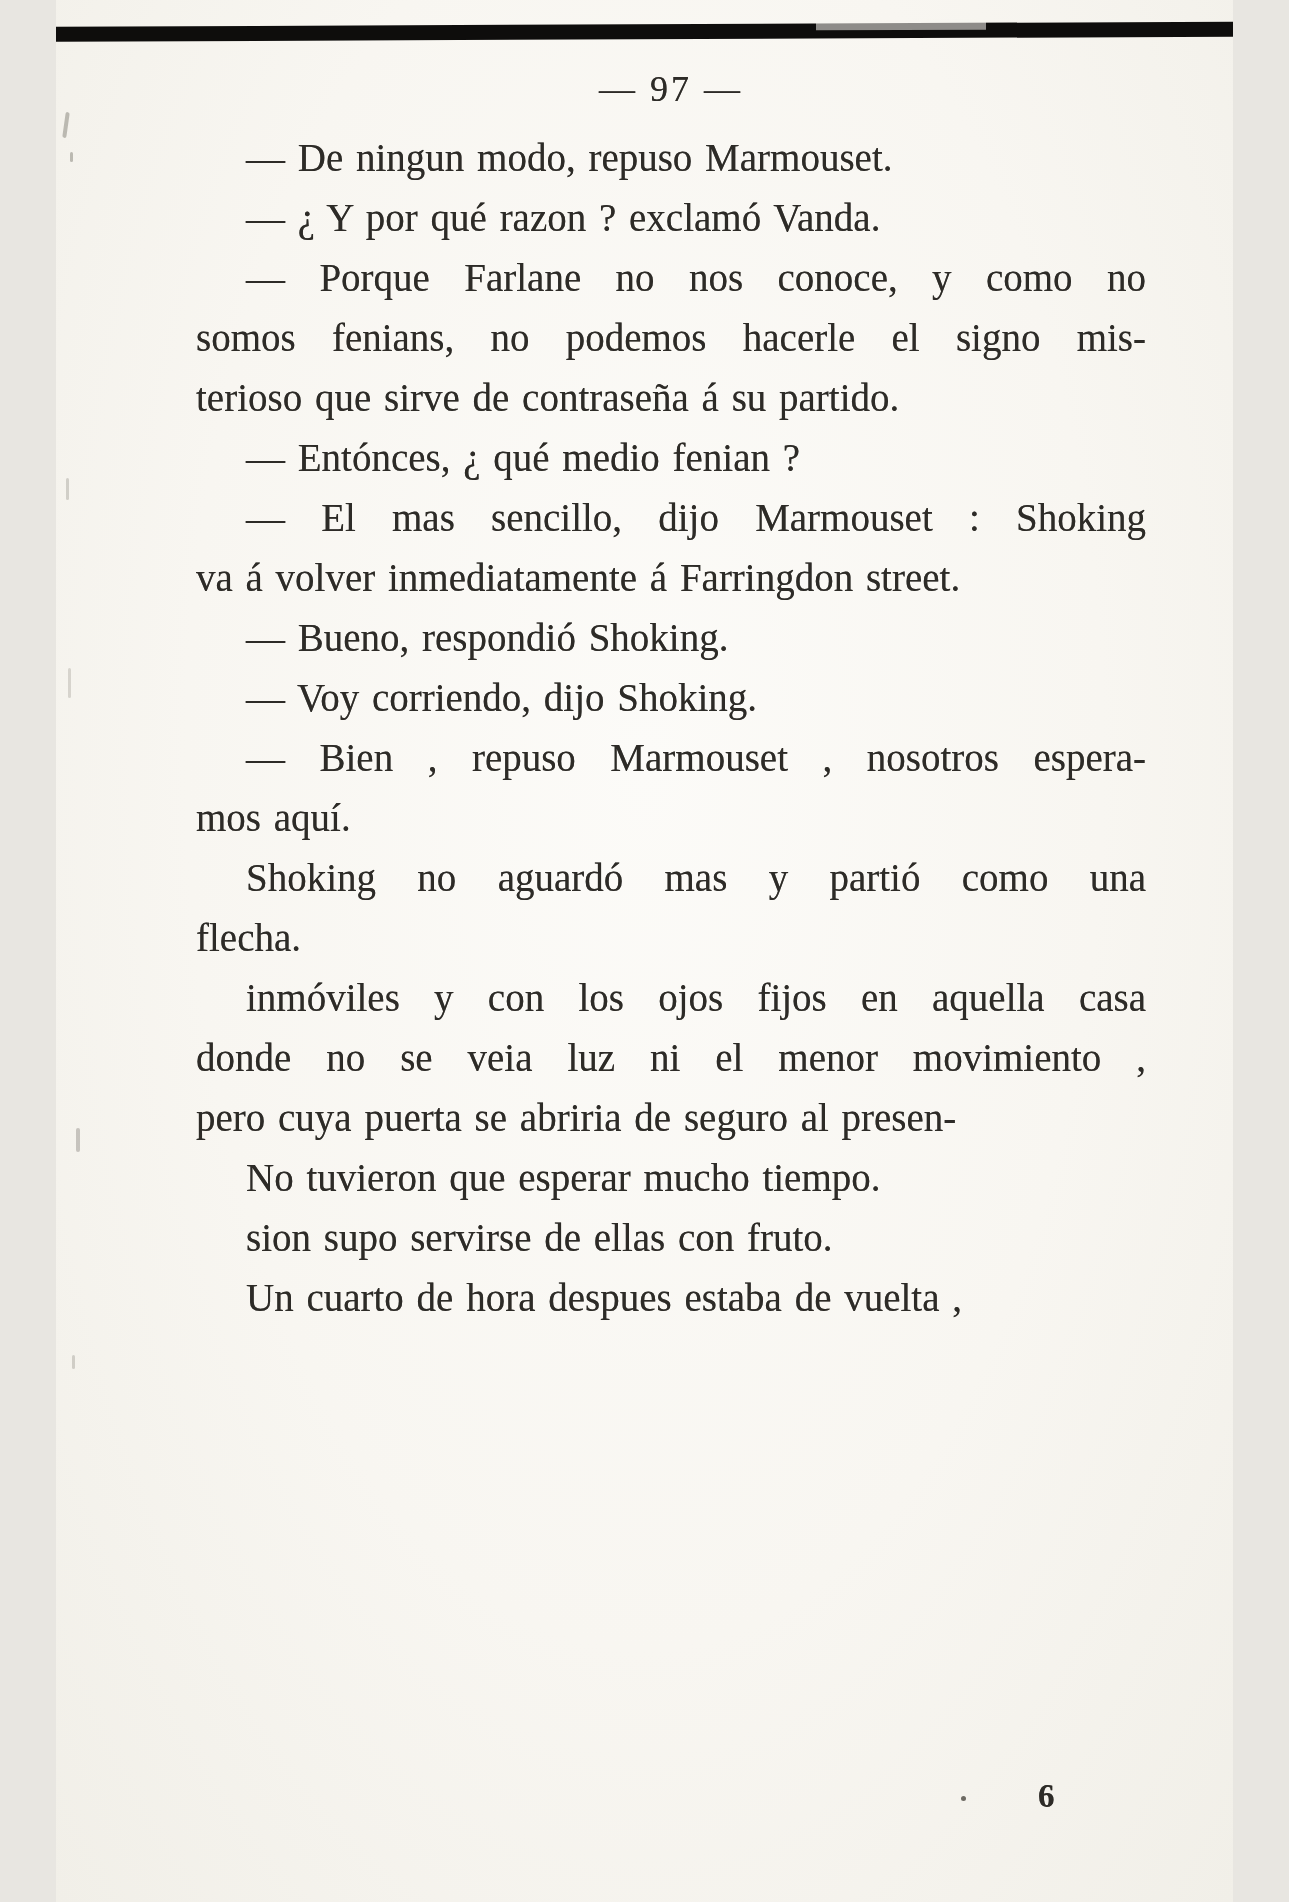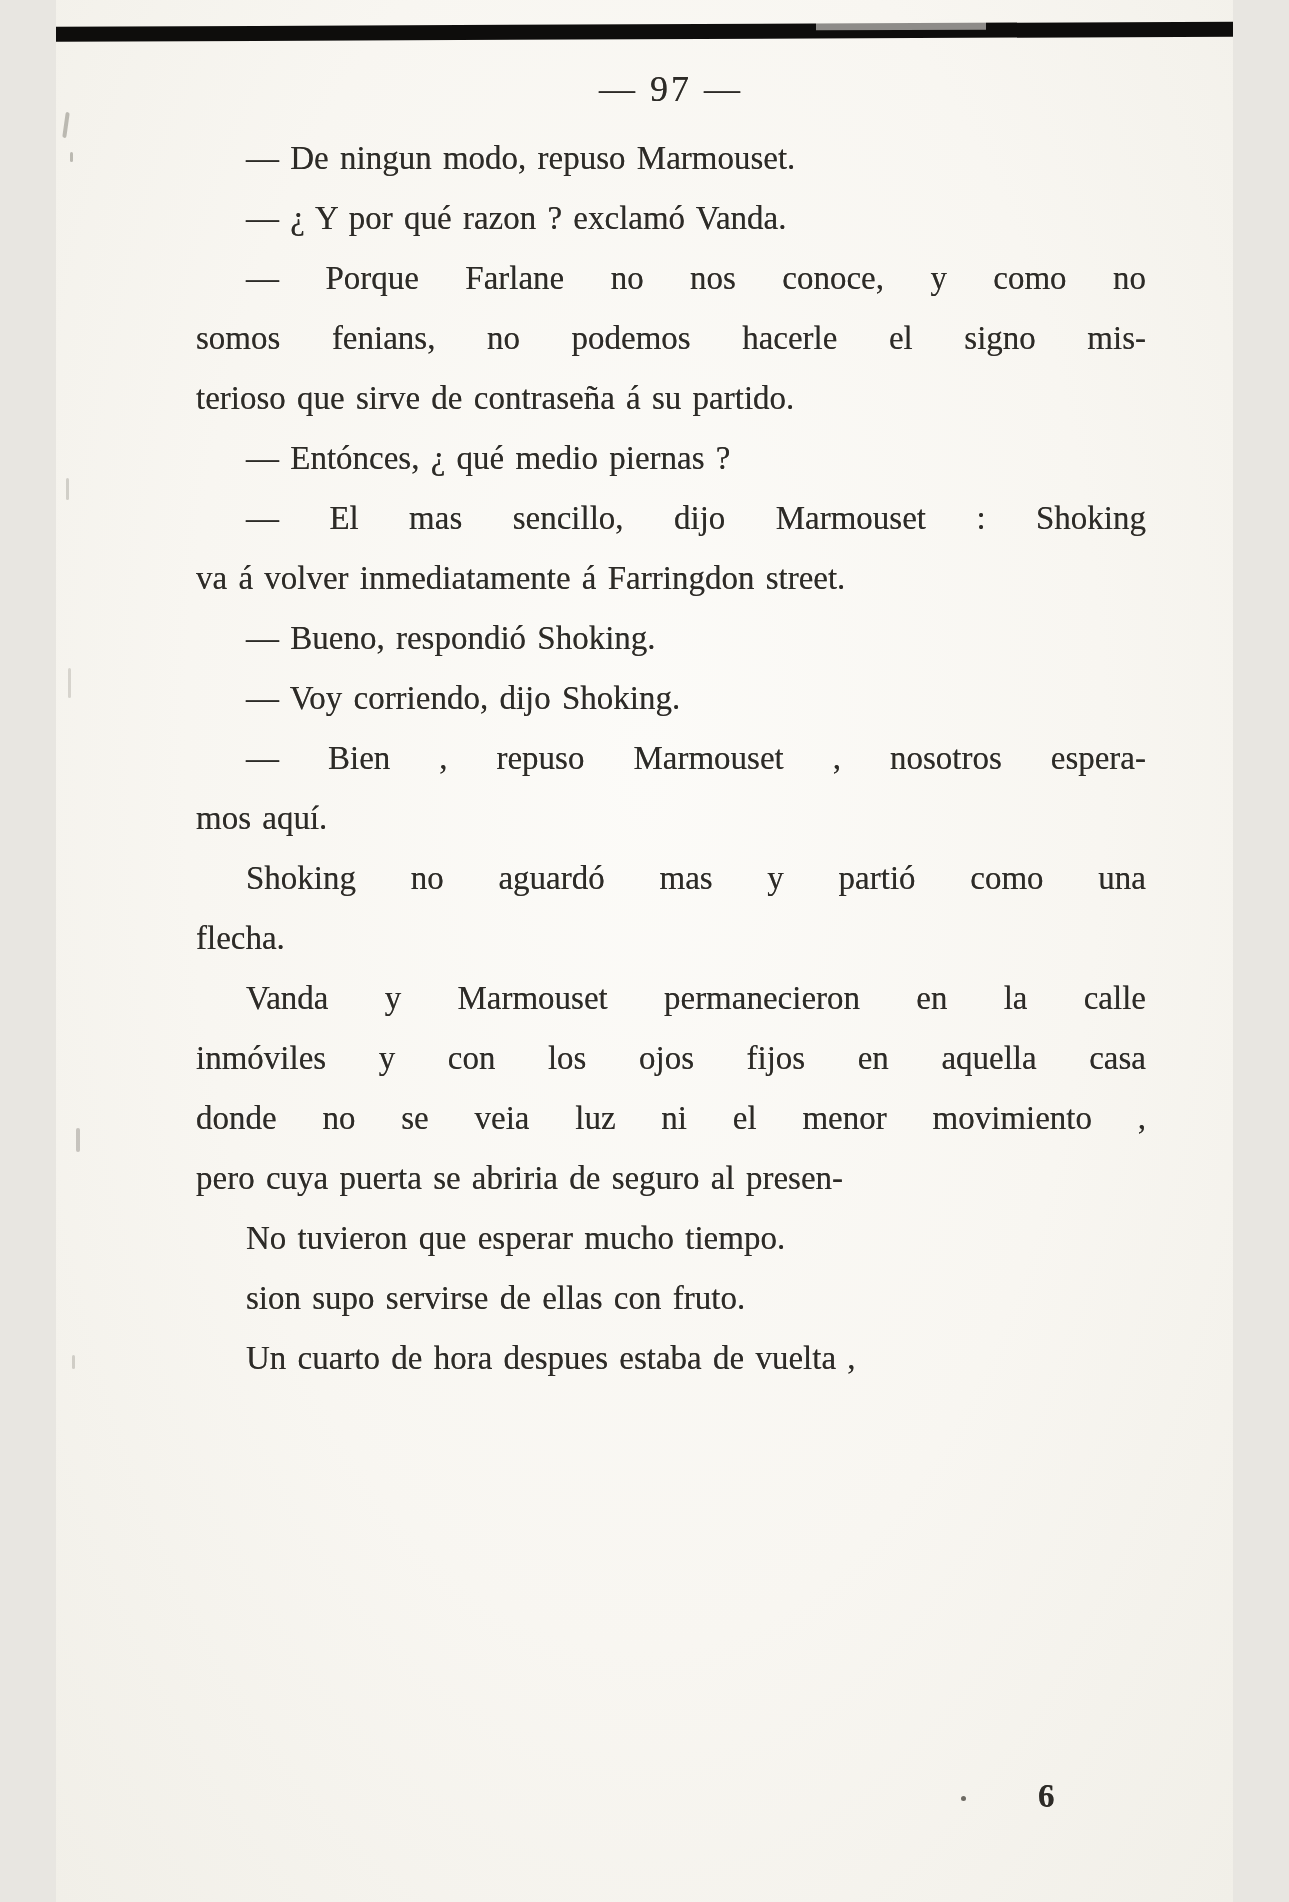"— De ningun modo, repuso" .text-block { font-size: 33px -> 39px }
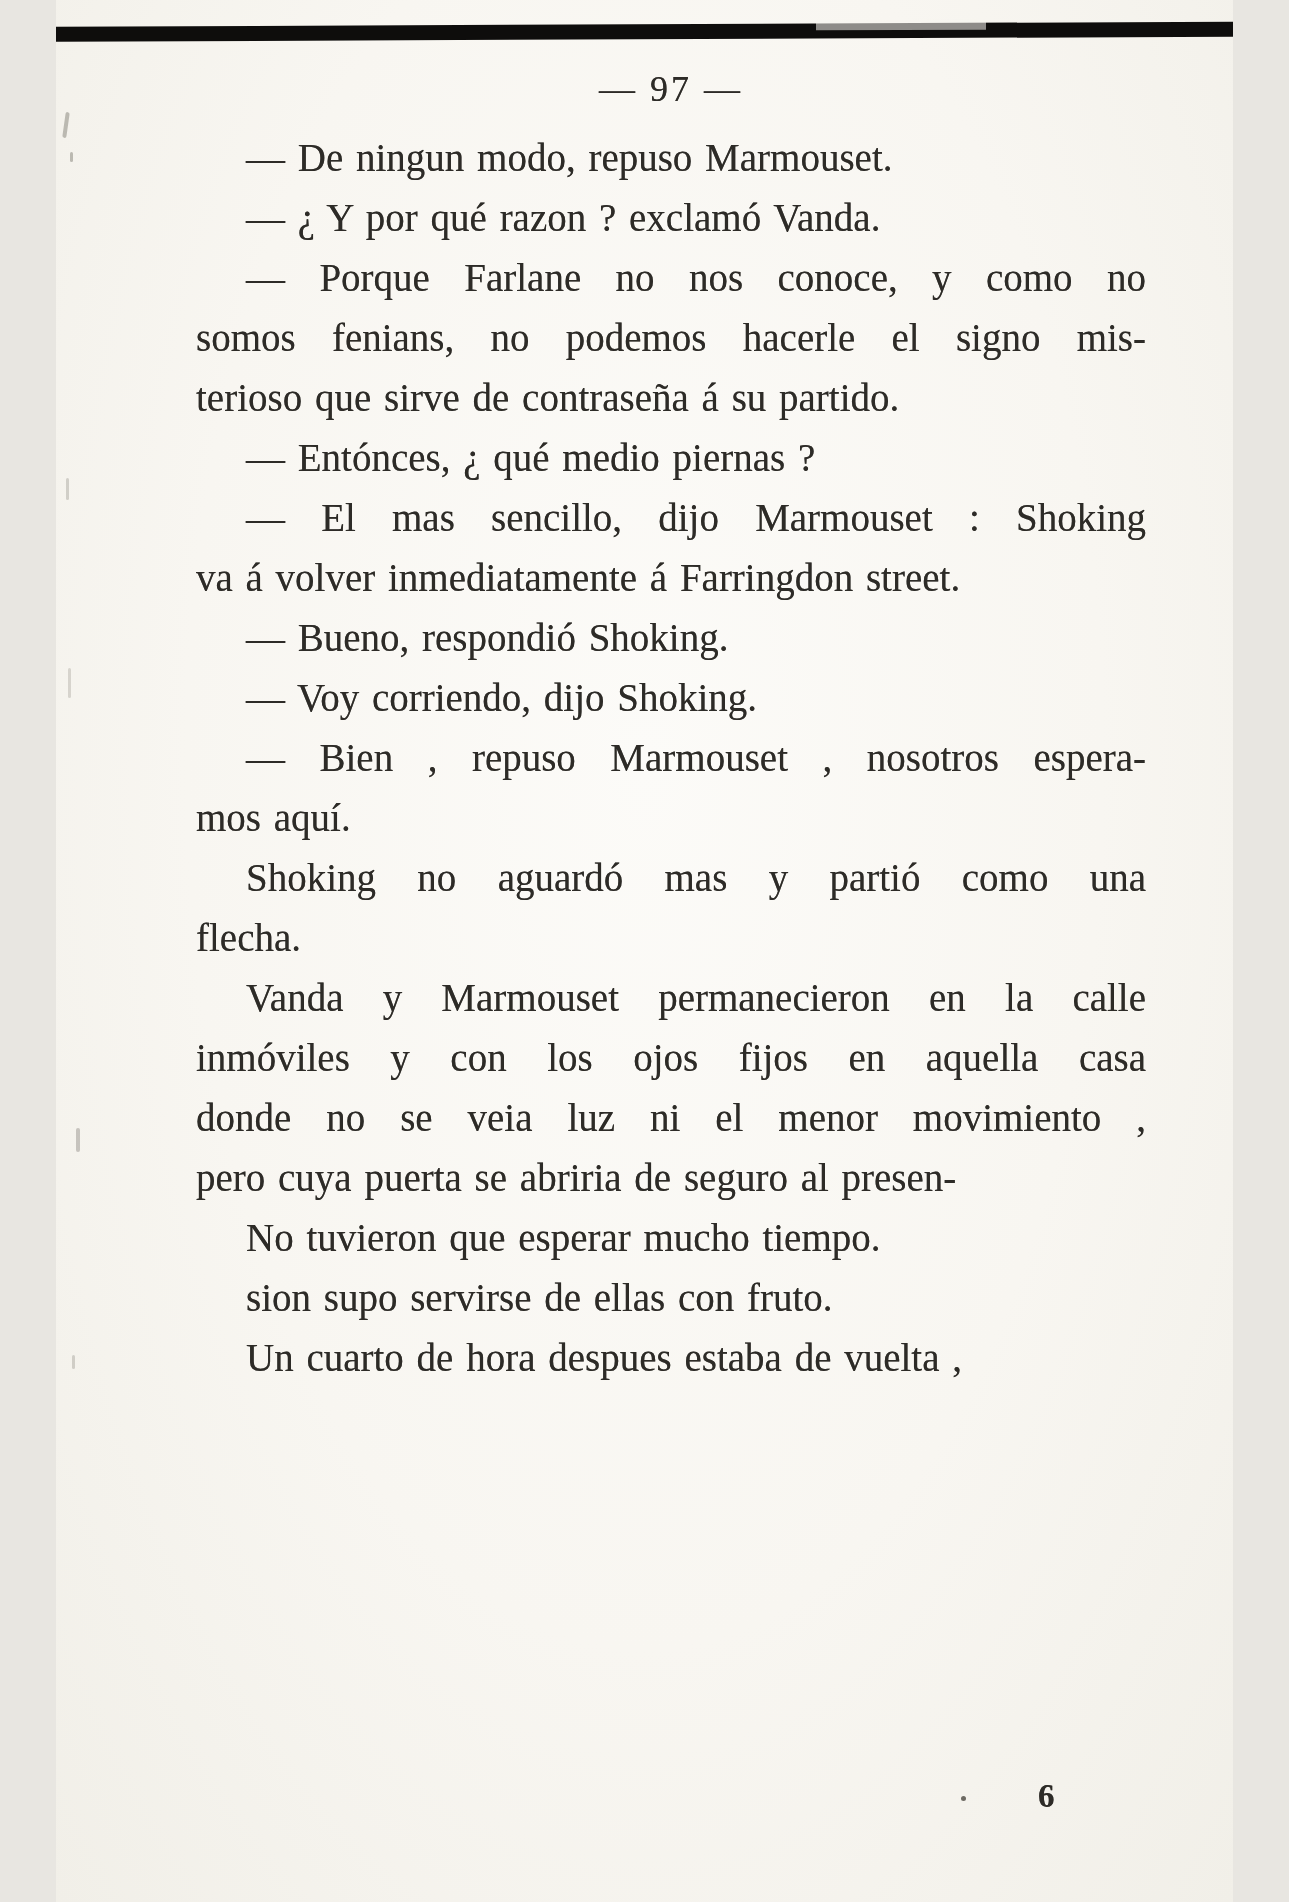"— Entónces, ¿ qué medio" span.line { text: piernas -> fenian }
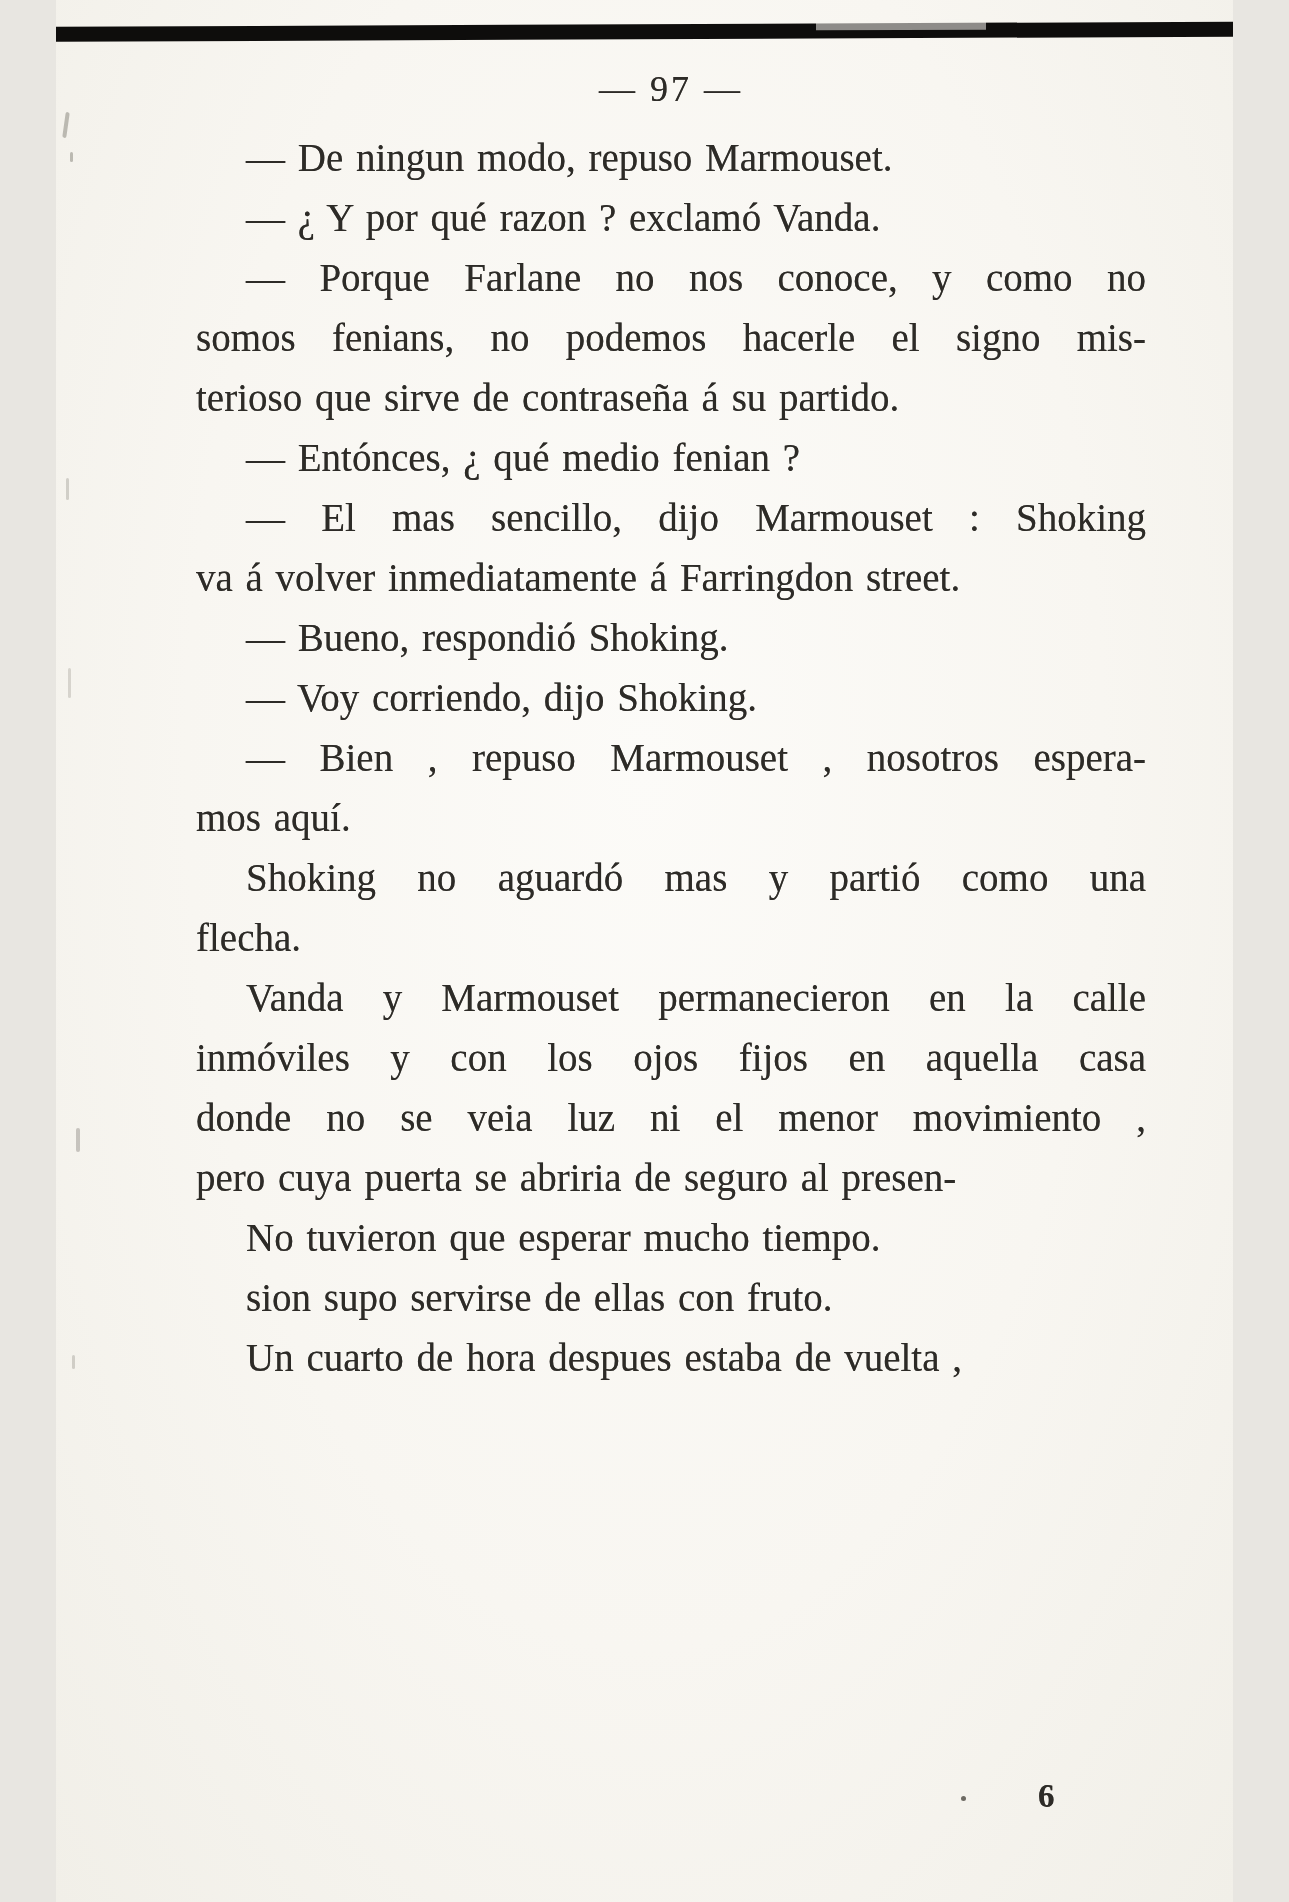"Vanda y Marmouset permanecieron en" span.line { html: <span>Vanda y Marmouset permanecieron en la calle</span> -> none }
